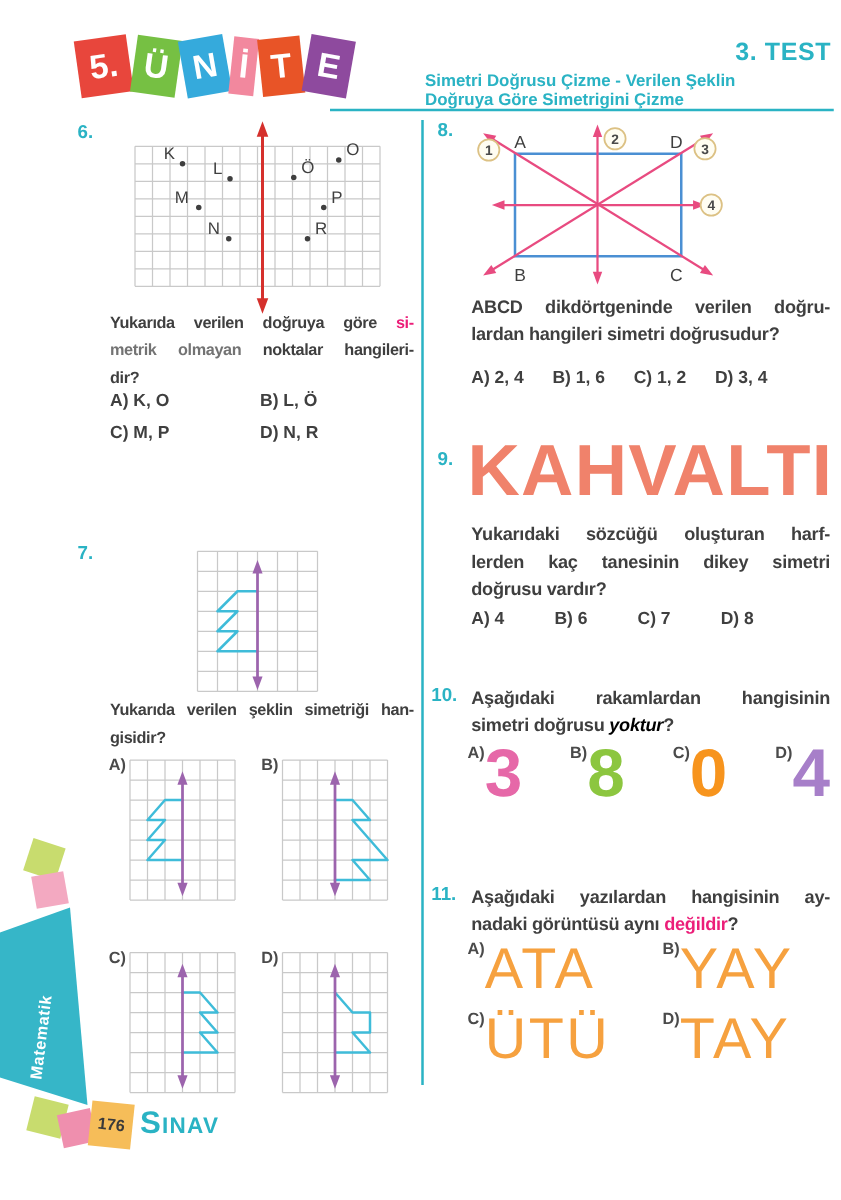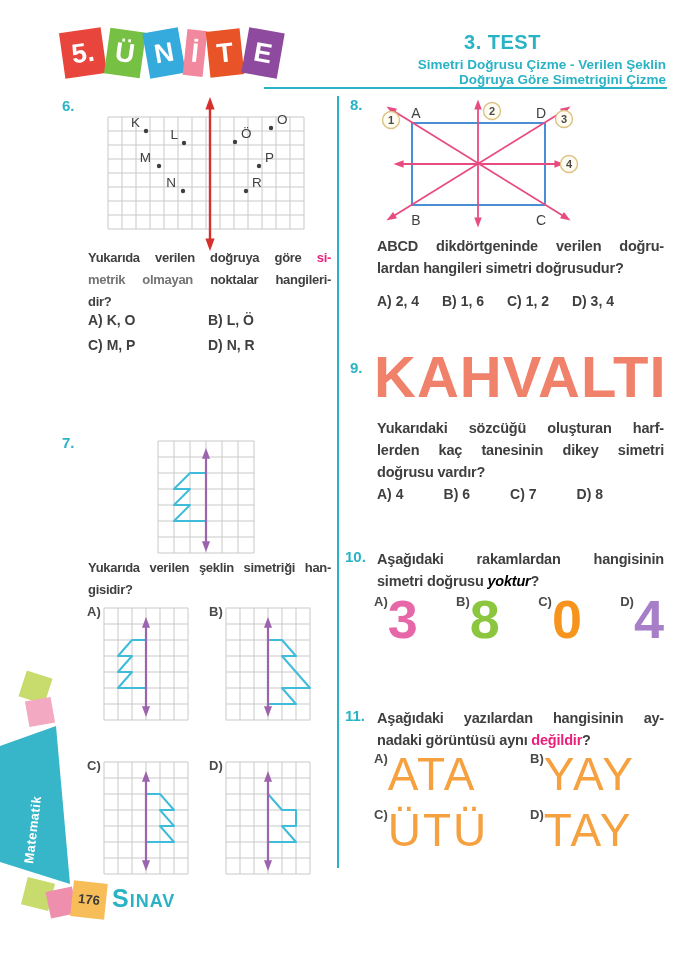"3. TEST" #test-label { text-align: center -> right }
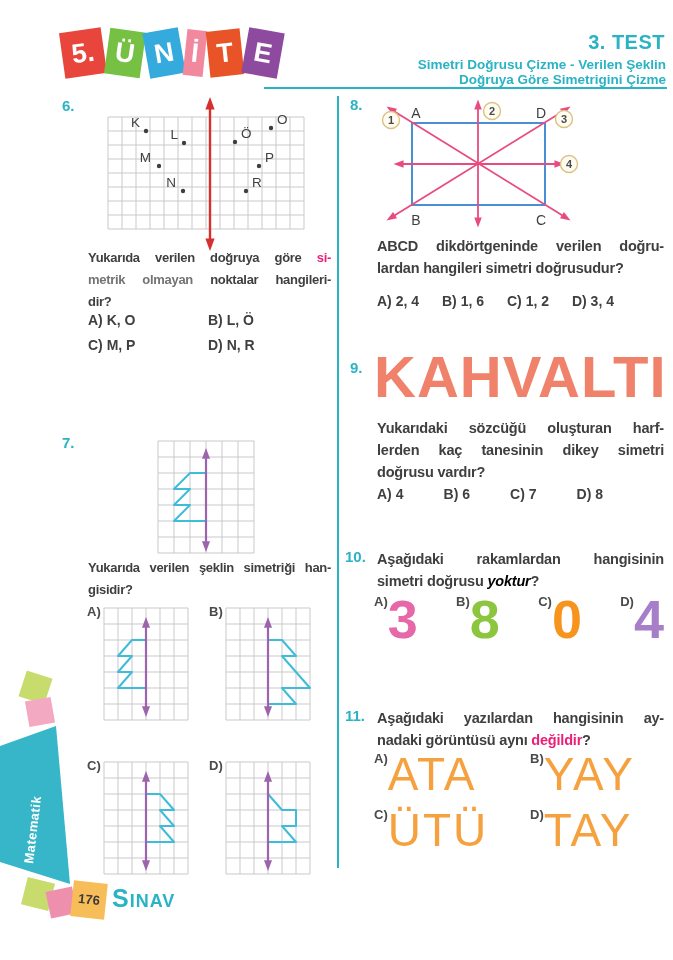"Simetri Doğrusu Çizme - Verilen" #subtitle { text-align: right -> left }
